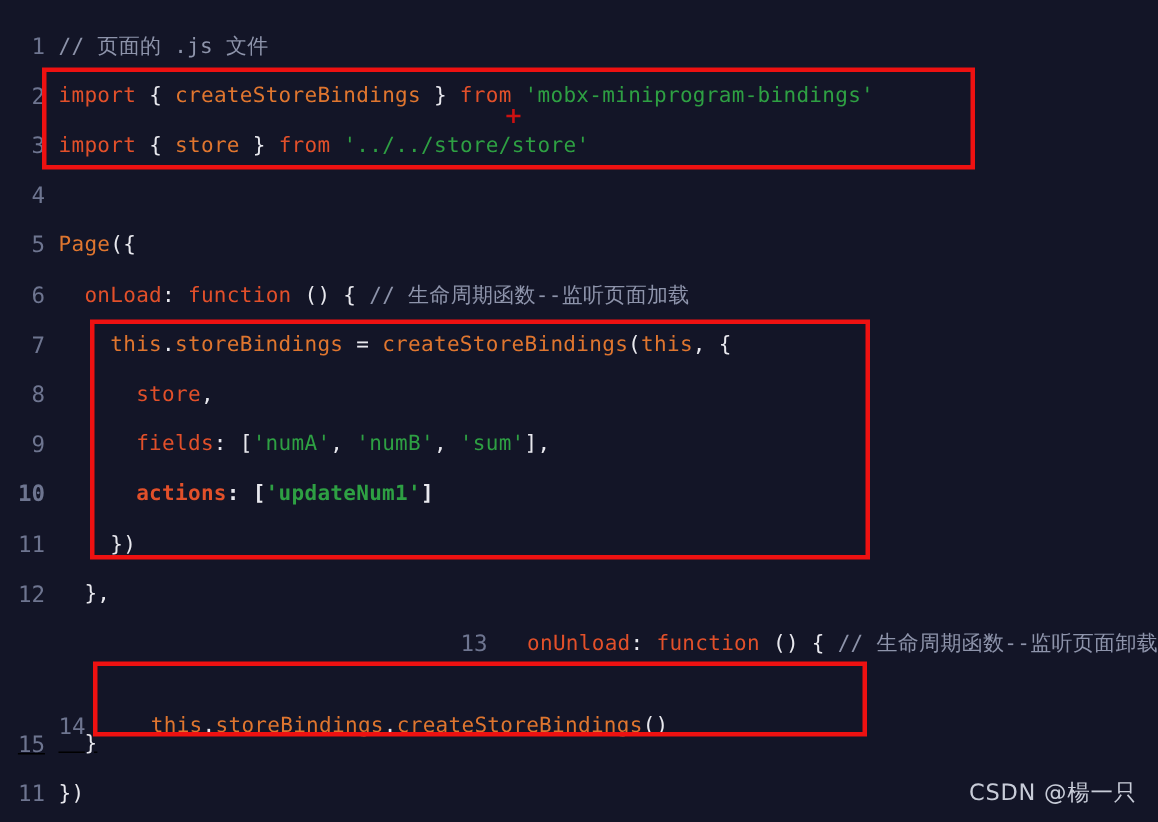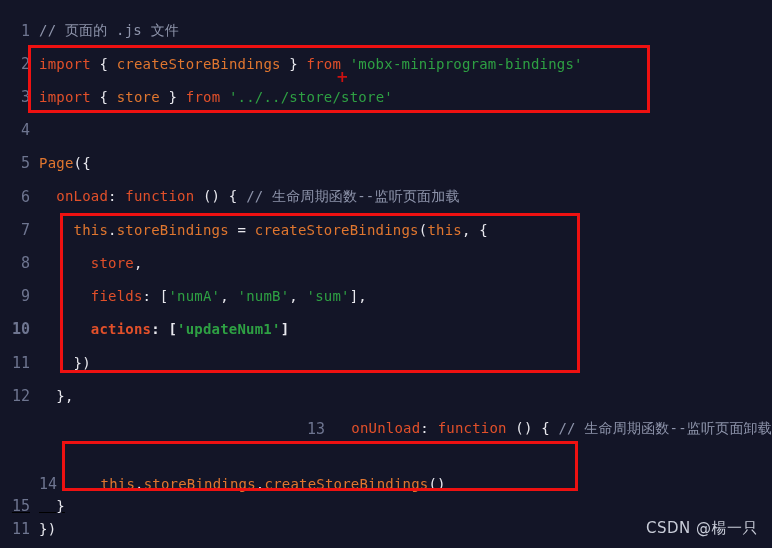"15" div.code-line { top: 489px -> 479px }
